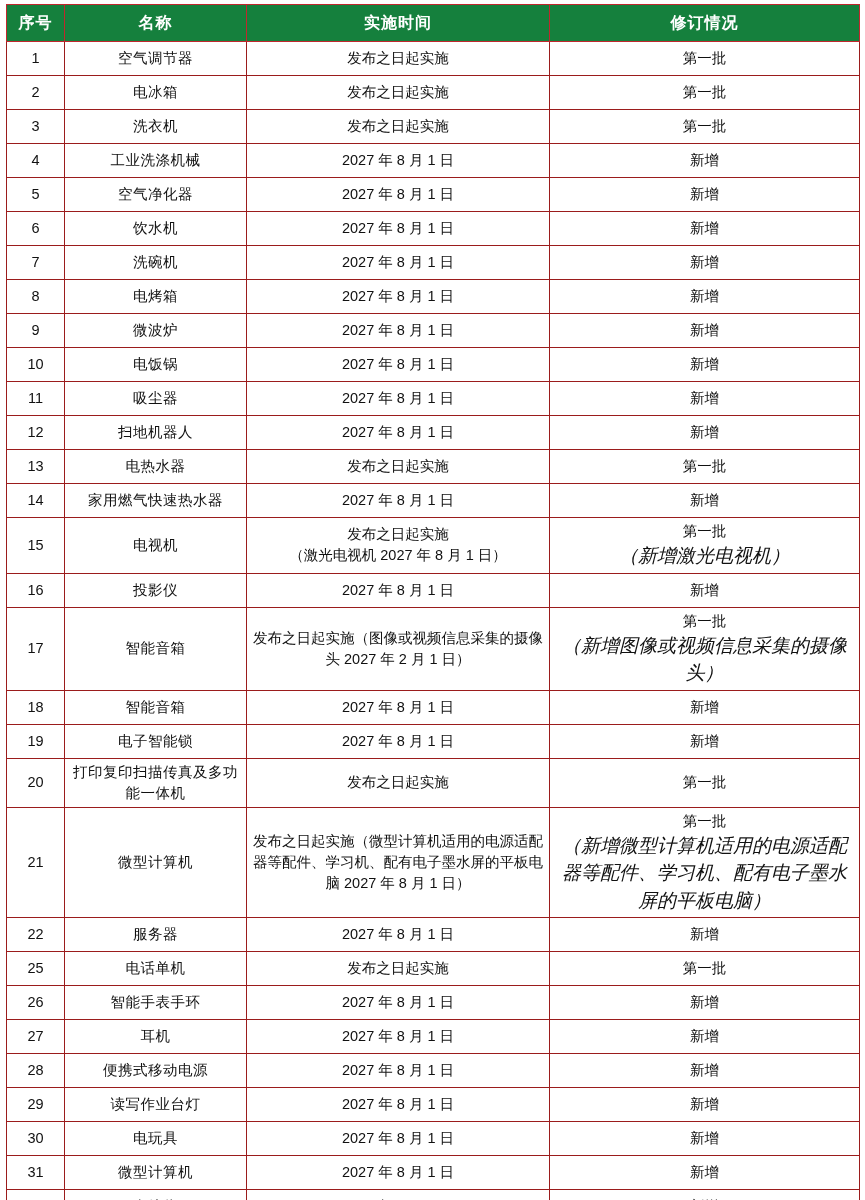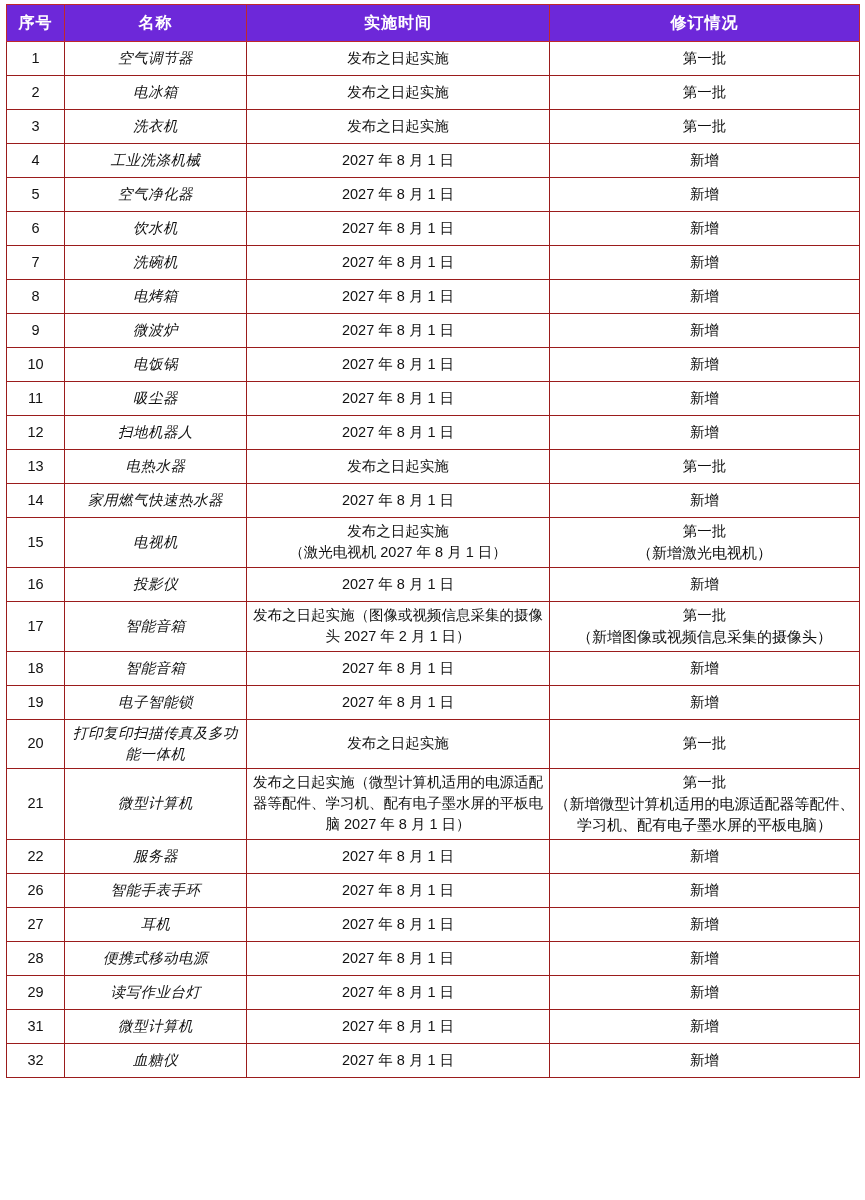"序号" table.spec-table thead th { background: #6d28d9 -> #15803d }
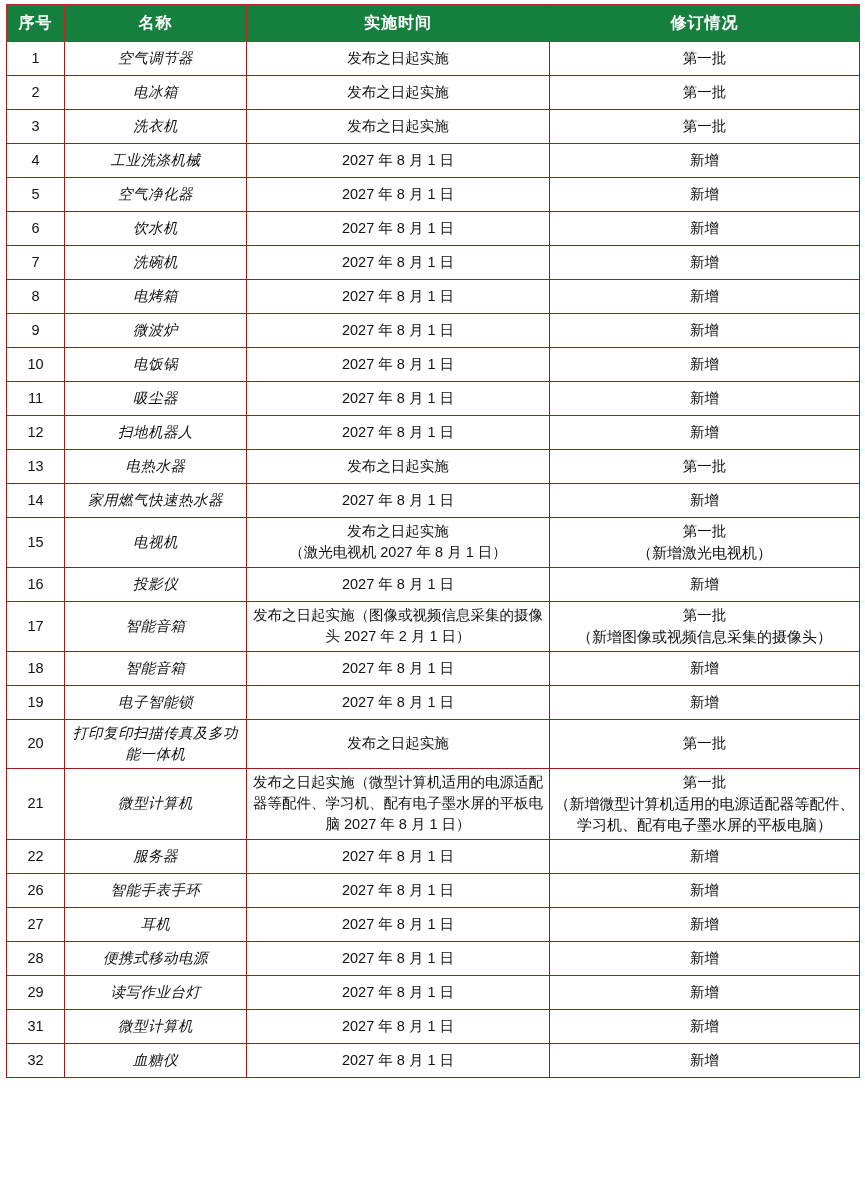"空气调节器" td.col-name { font-style: italic -> none }
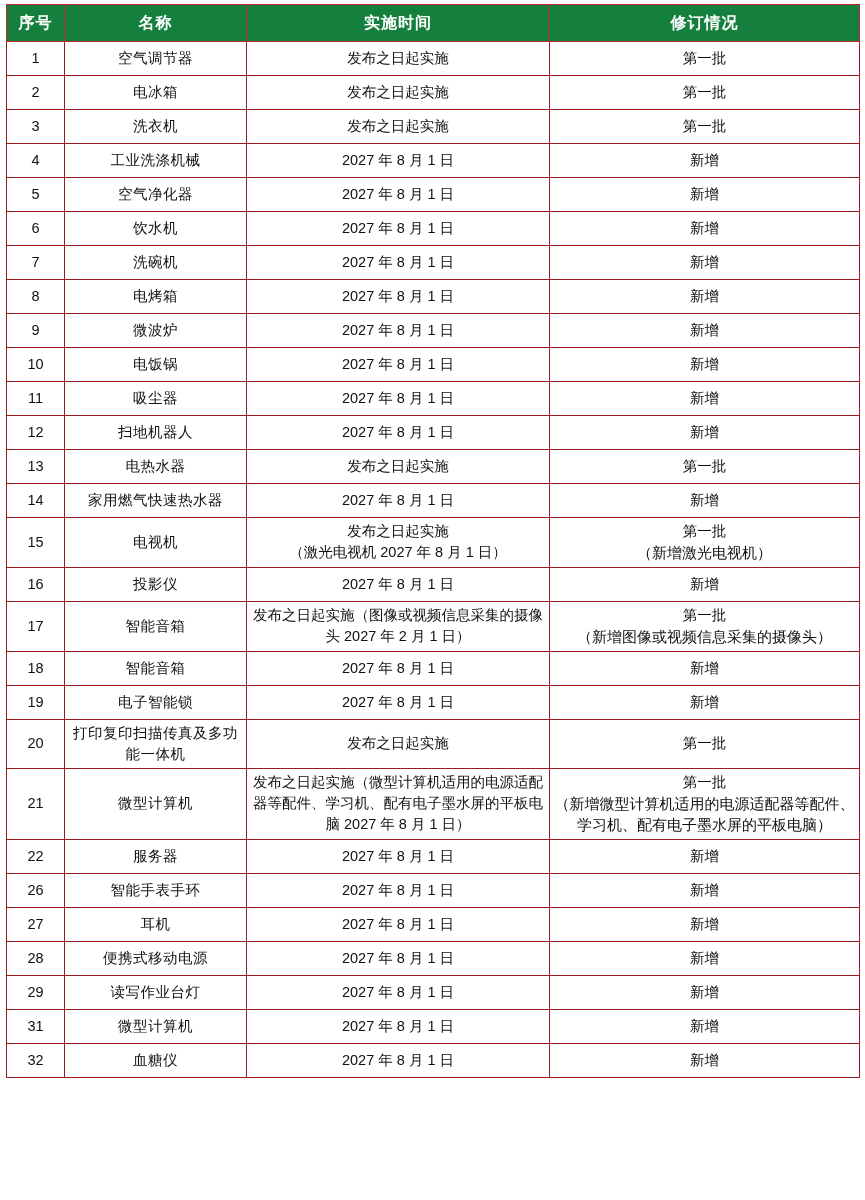"（新增激光电视机）" .sub-small { font-size: 15px -> 19px; font-style: none -> italic }
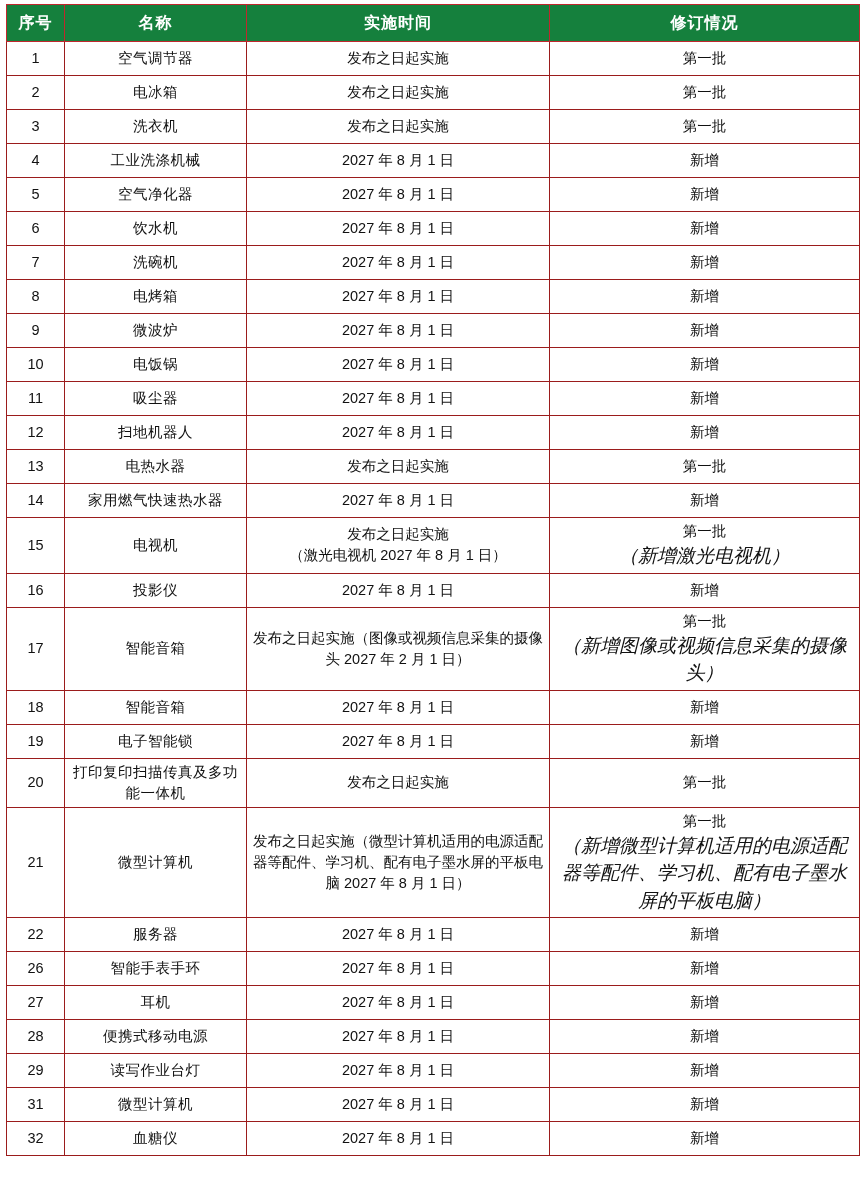"25" tr { html: none -> <tr> <td>25</td> <td>电话单机</td> <td>发布之日起实施</td> <td>第一批</td> </tr> }
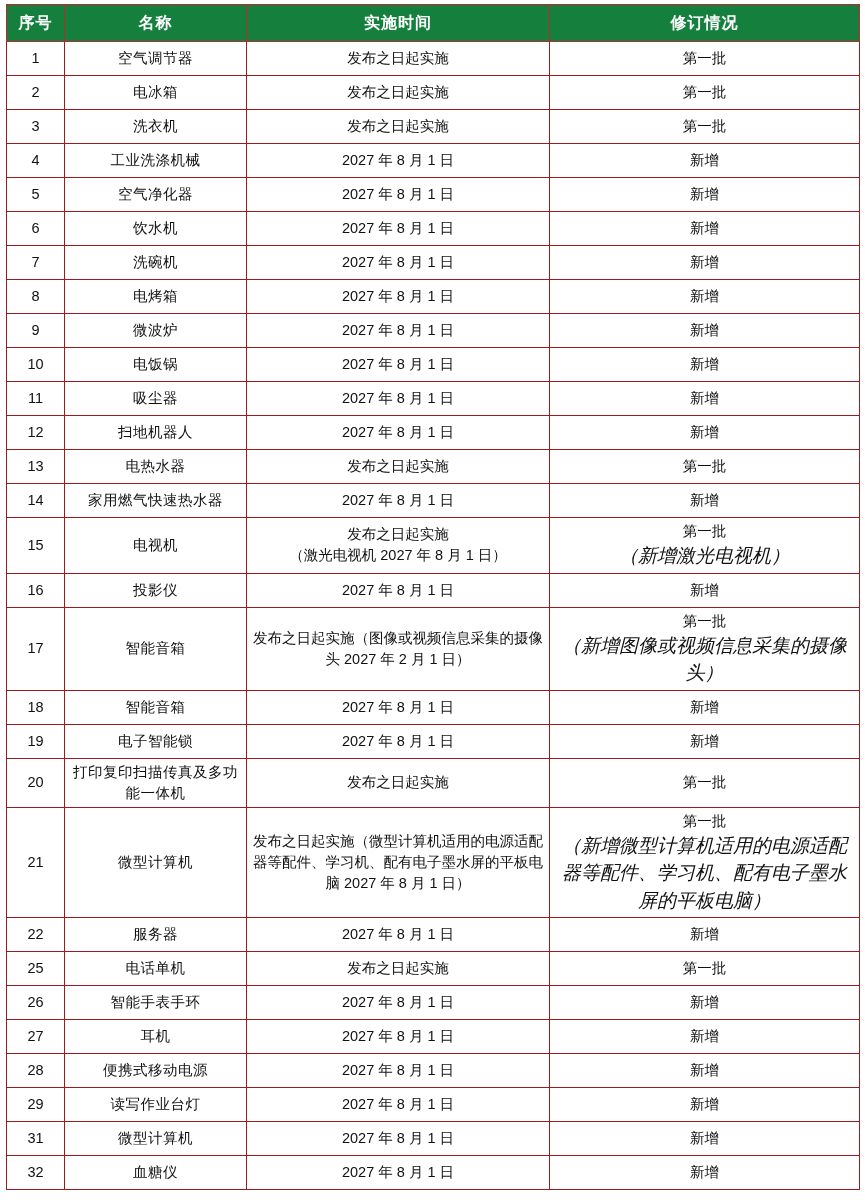"30" tr { html: none -> <tr> <td>30</td> <td>电玩具</td> <td>2027 年 8 月 1 日</td> <td>新增</td> </tr> }
